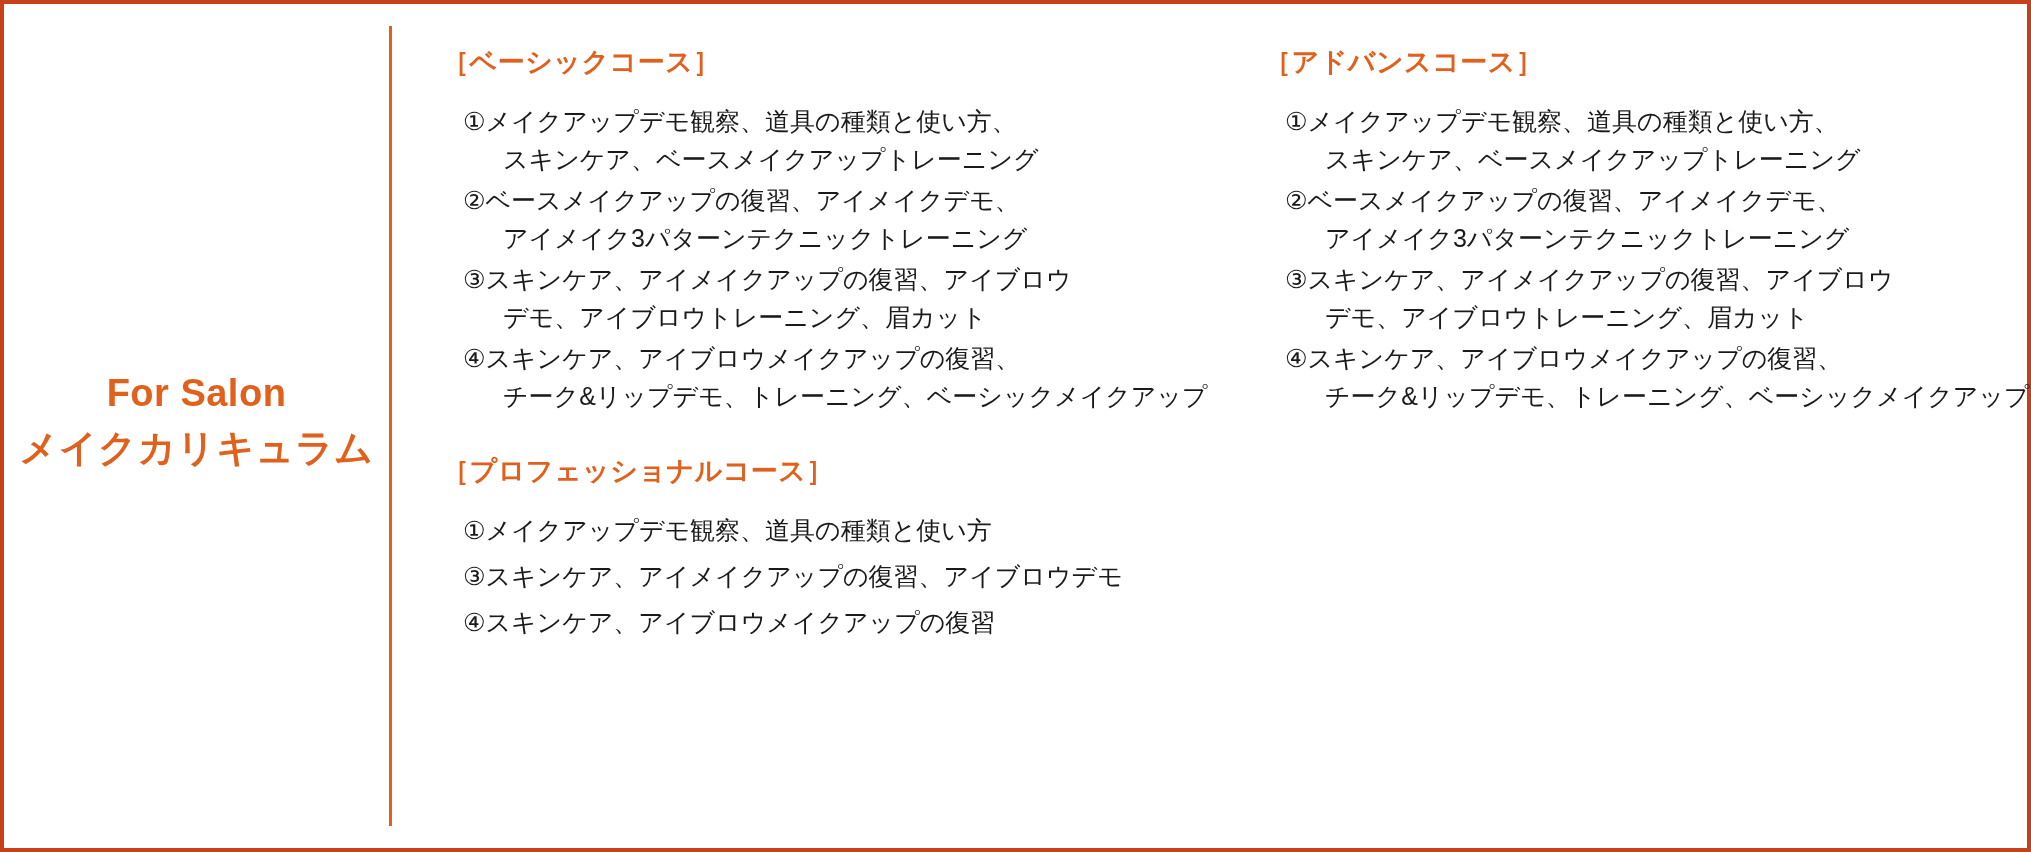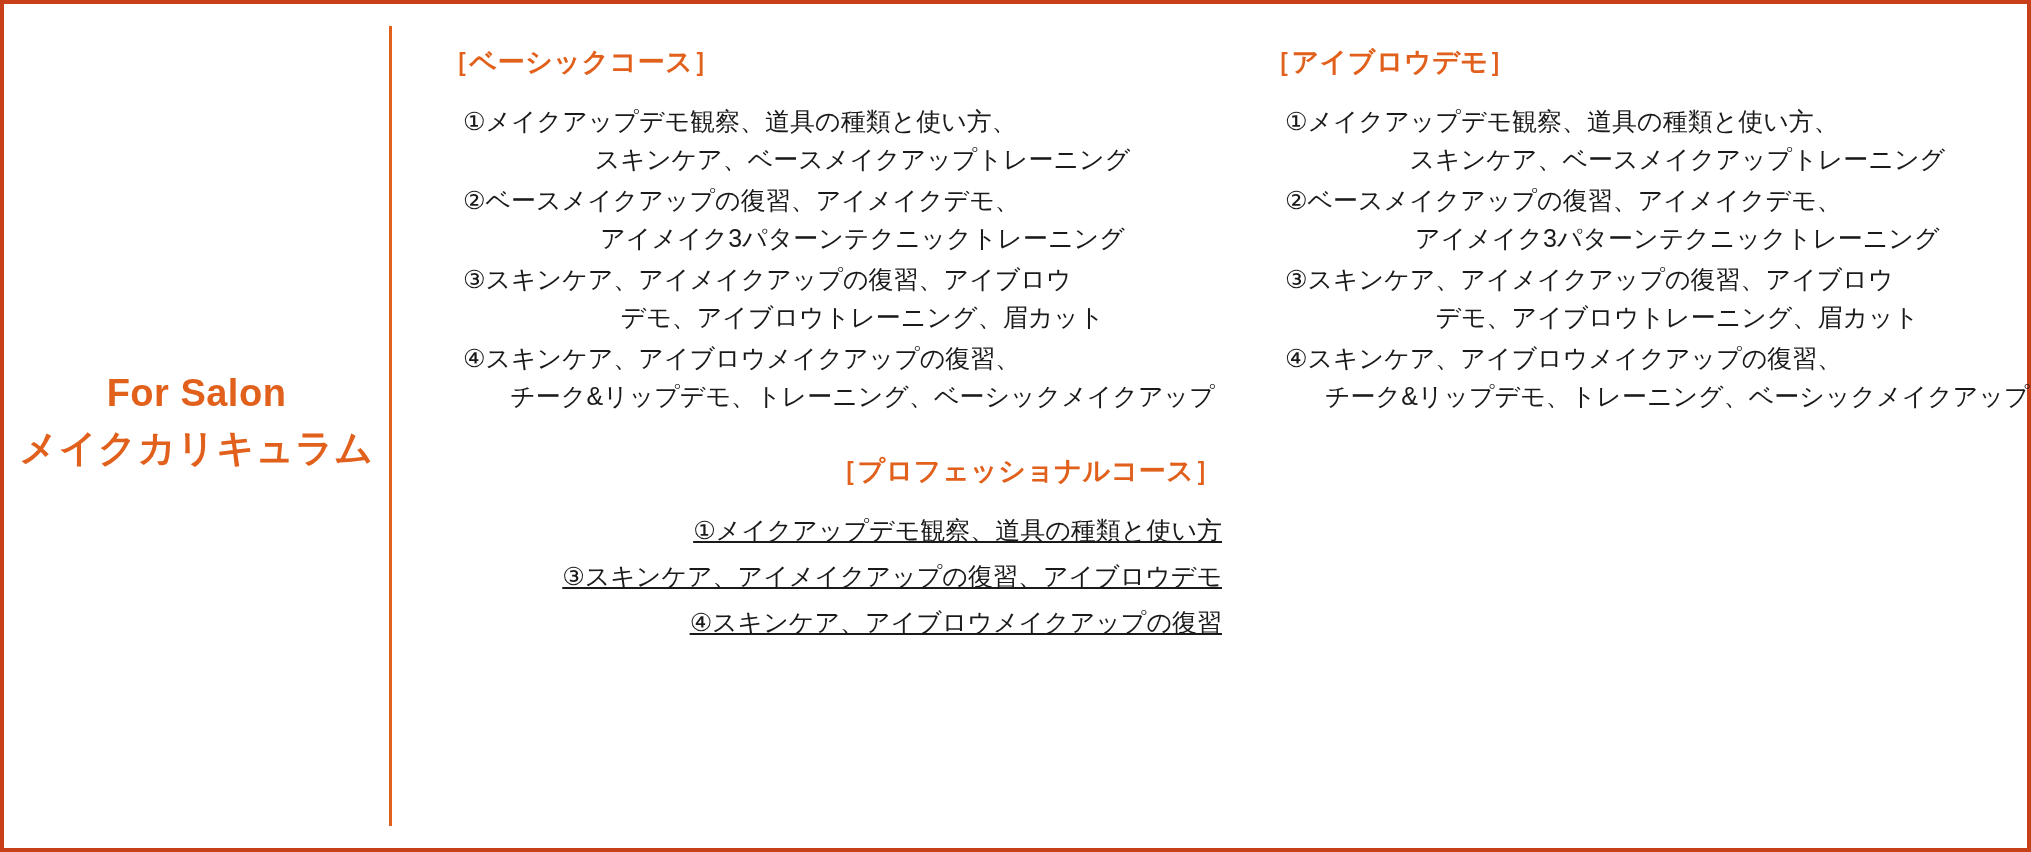"［アイブロウデモ］" div.course-title { text: イブロウデモ -> ドバンスコース }
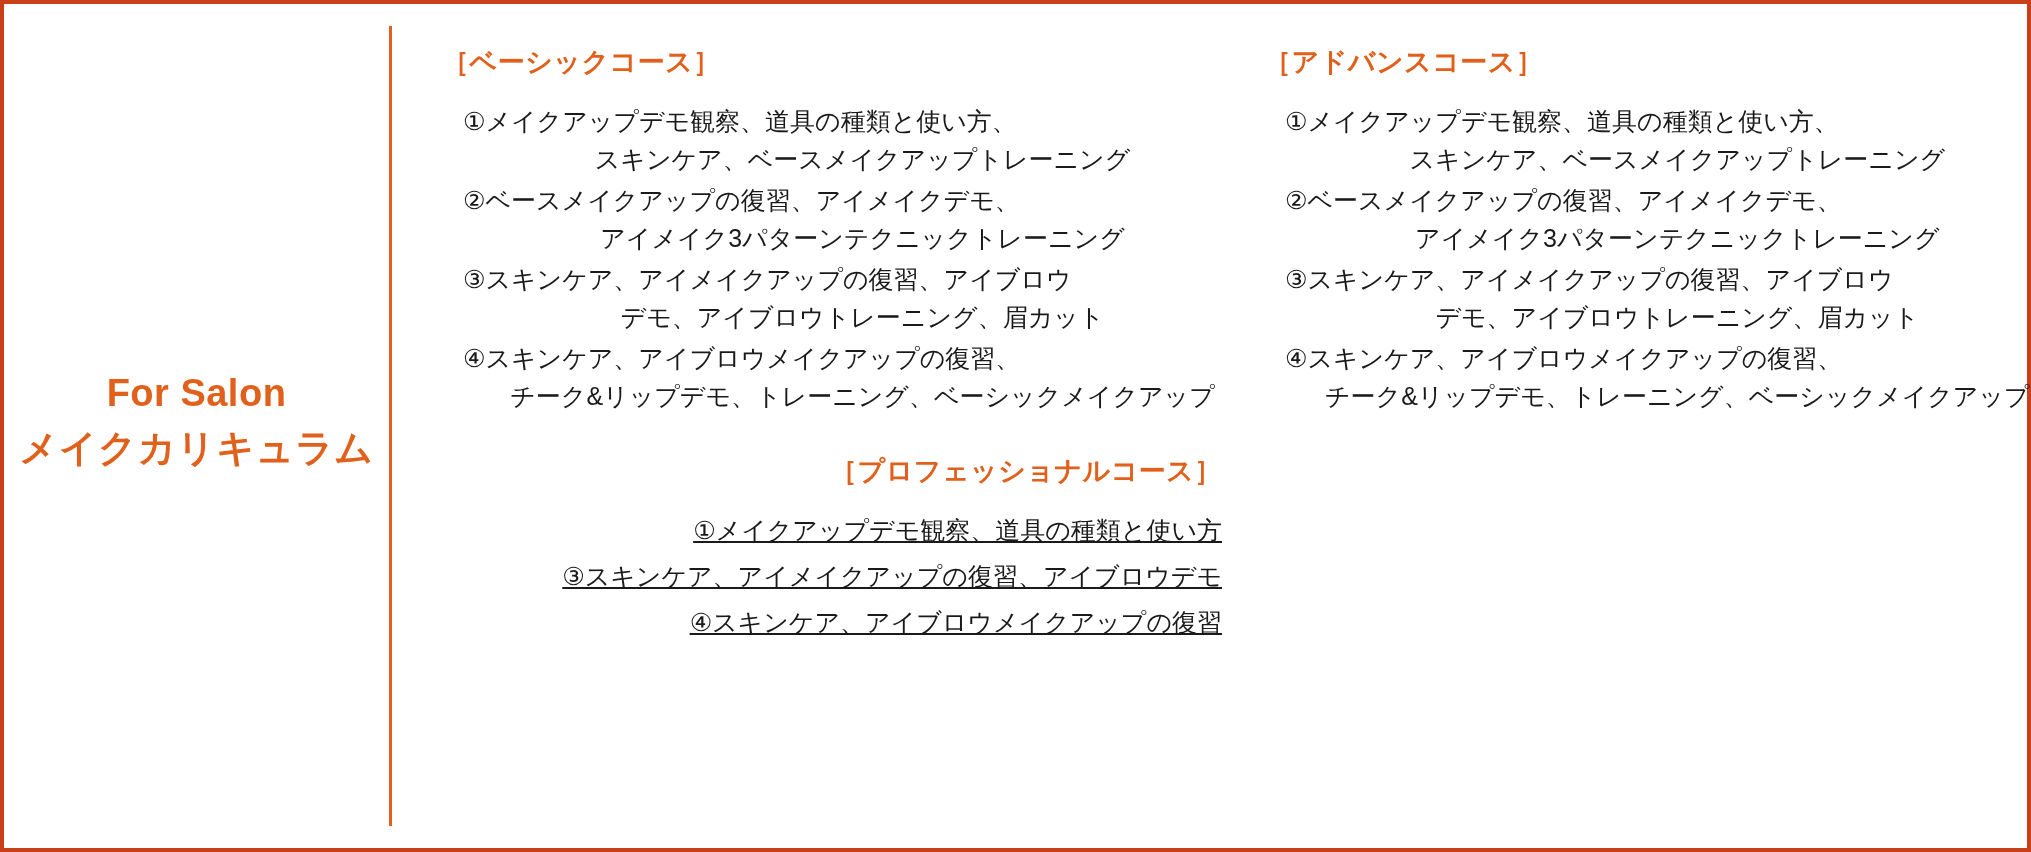"スキンケア、ベースメイクアップトレーニング" .item .line2 { text-align: center -> none }
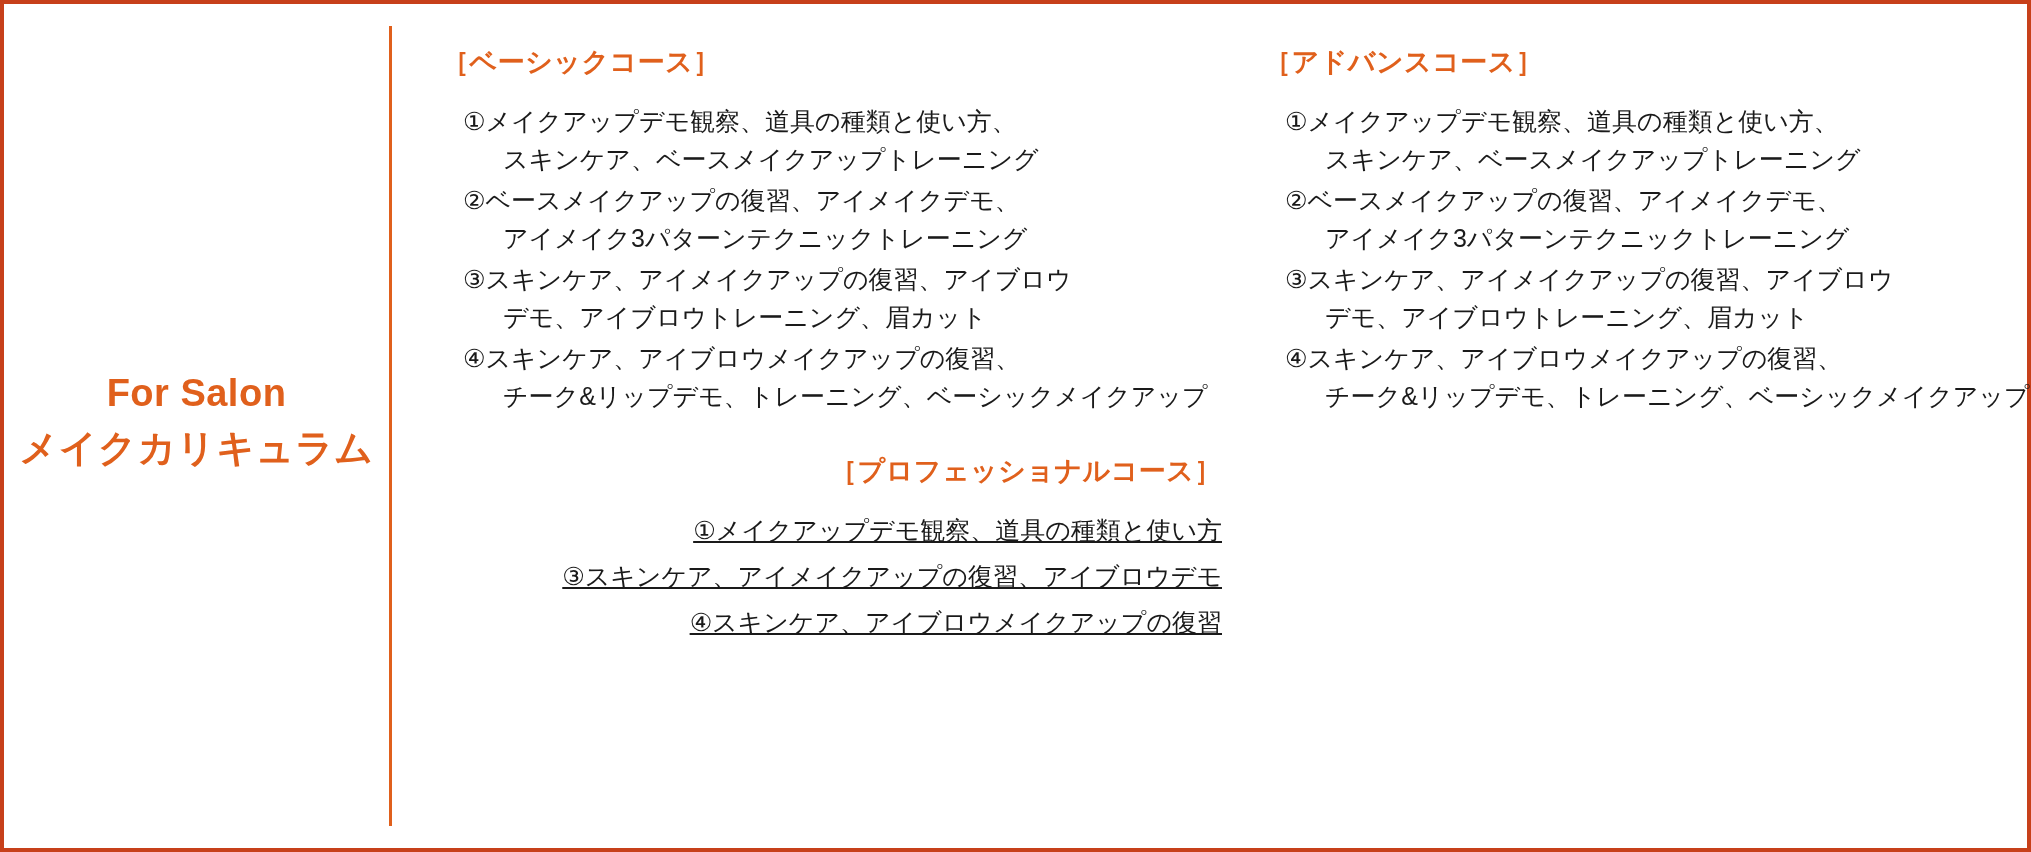"［プロフェッショナルコース］" .course-block.second { text-align: right -> none }
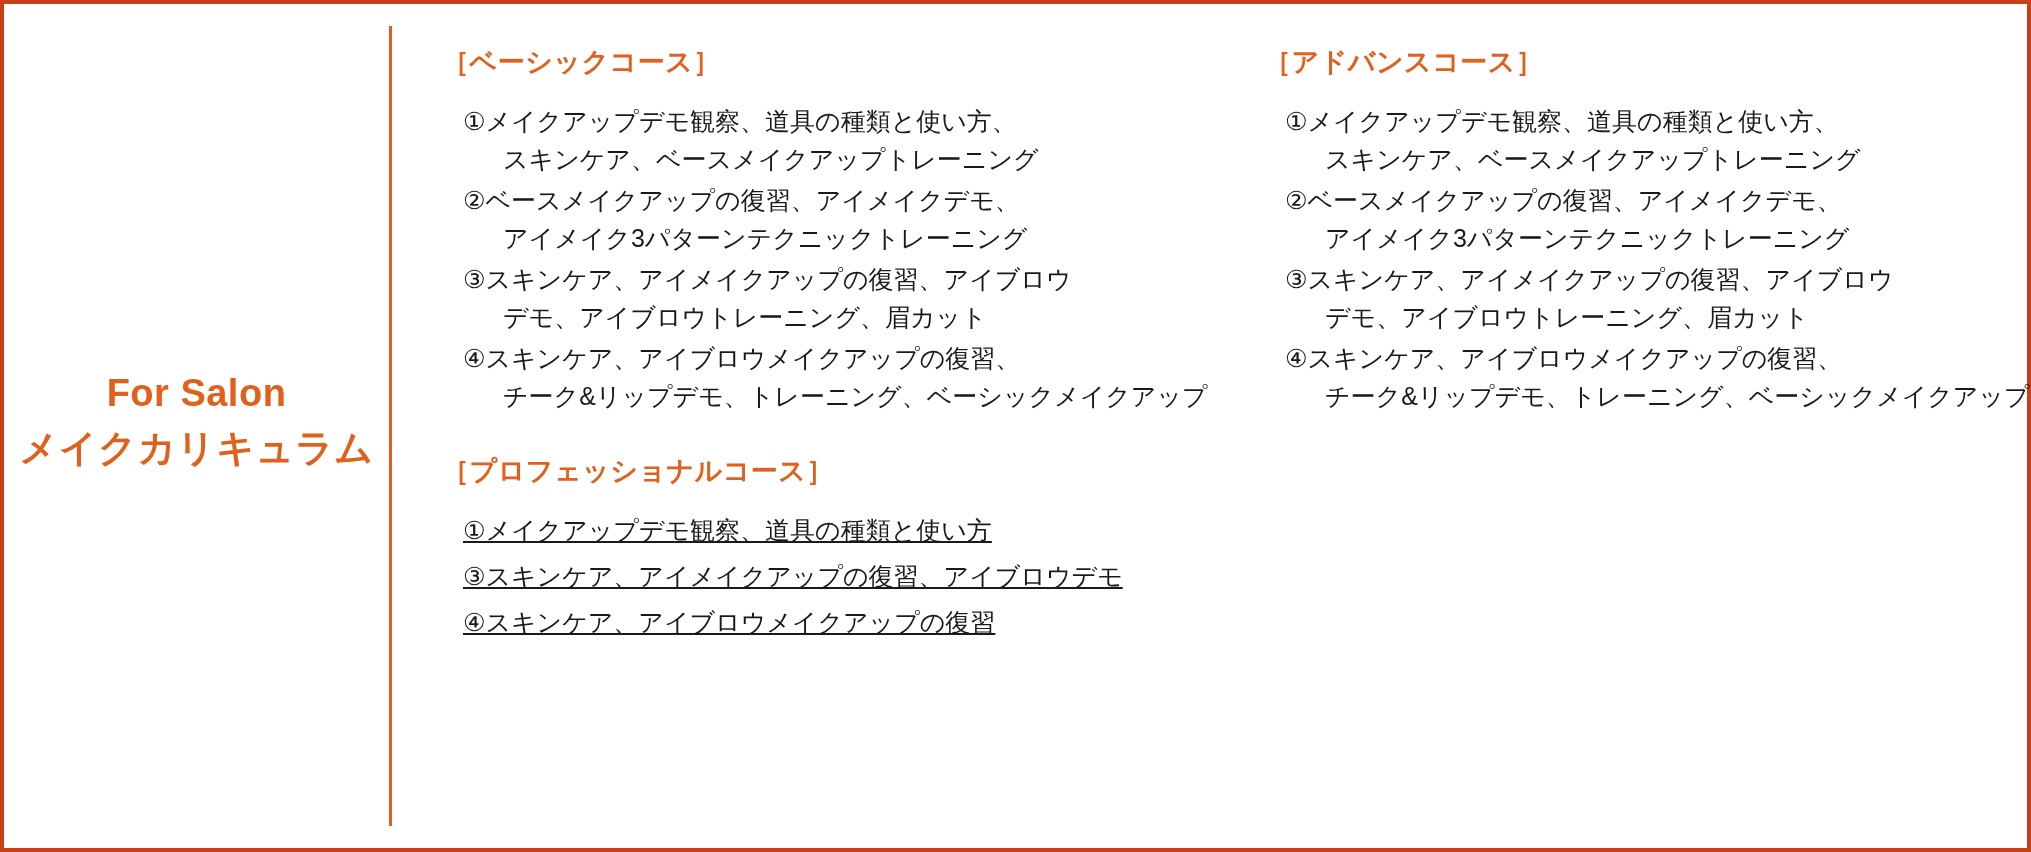"①メイクアップデモ観察、道具の種類と使い方" .item-compact { text-decoration: underline -> none }
